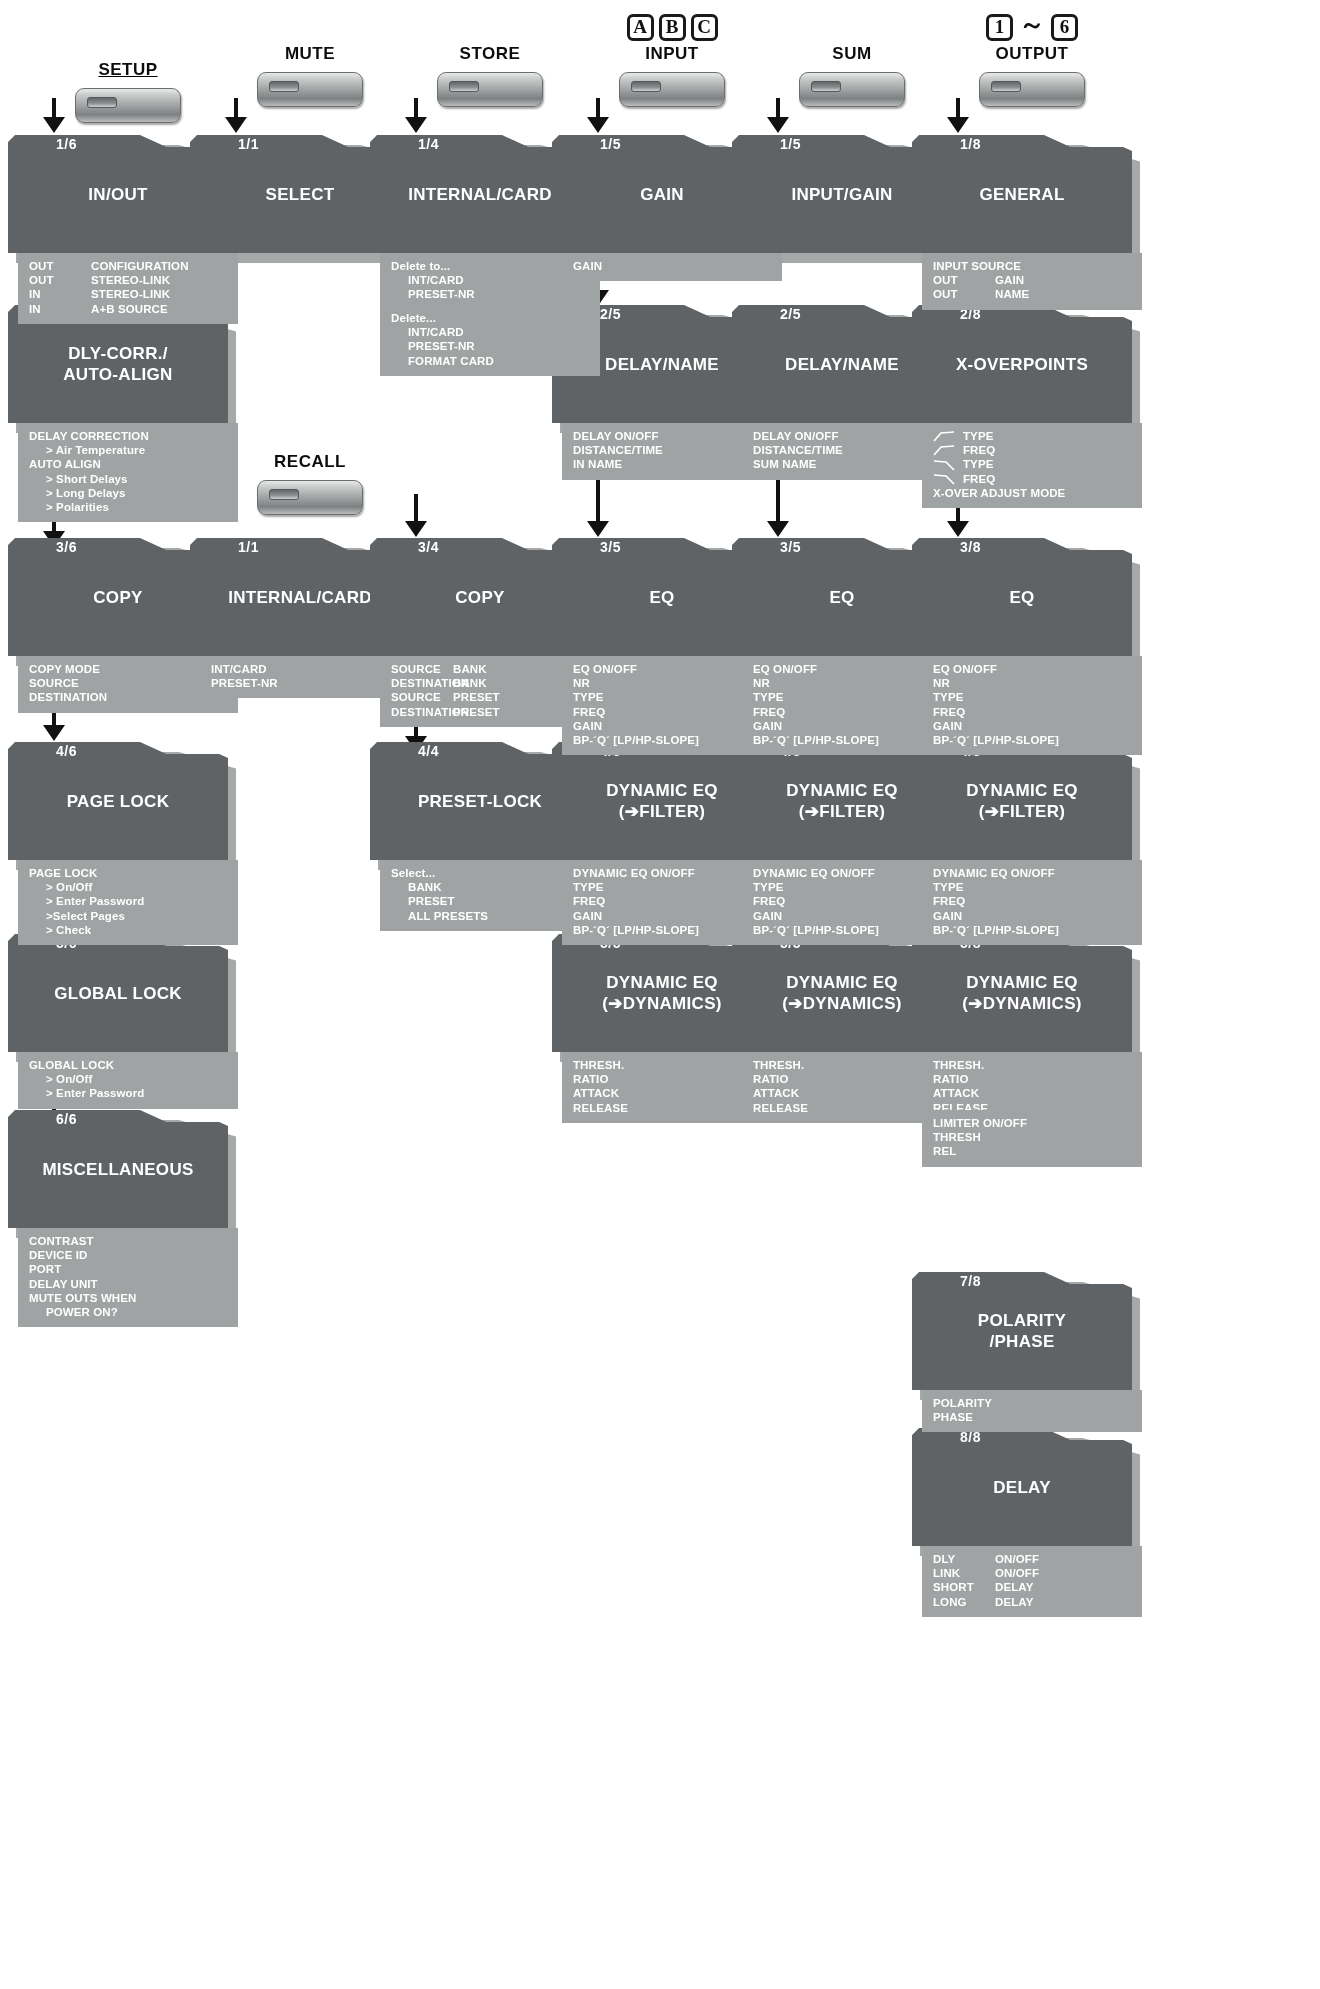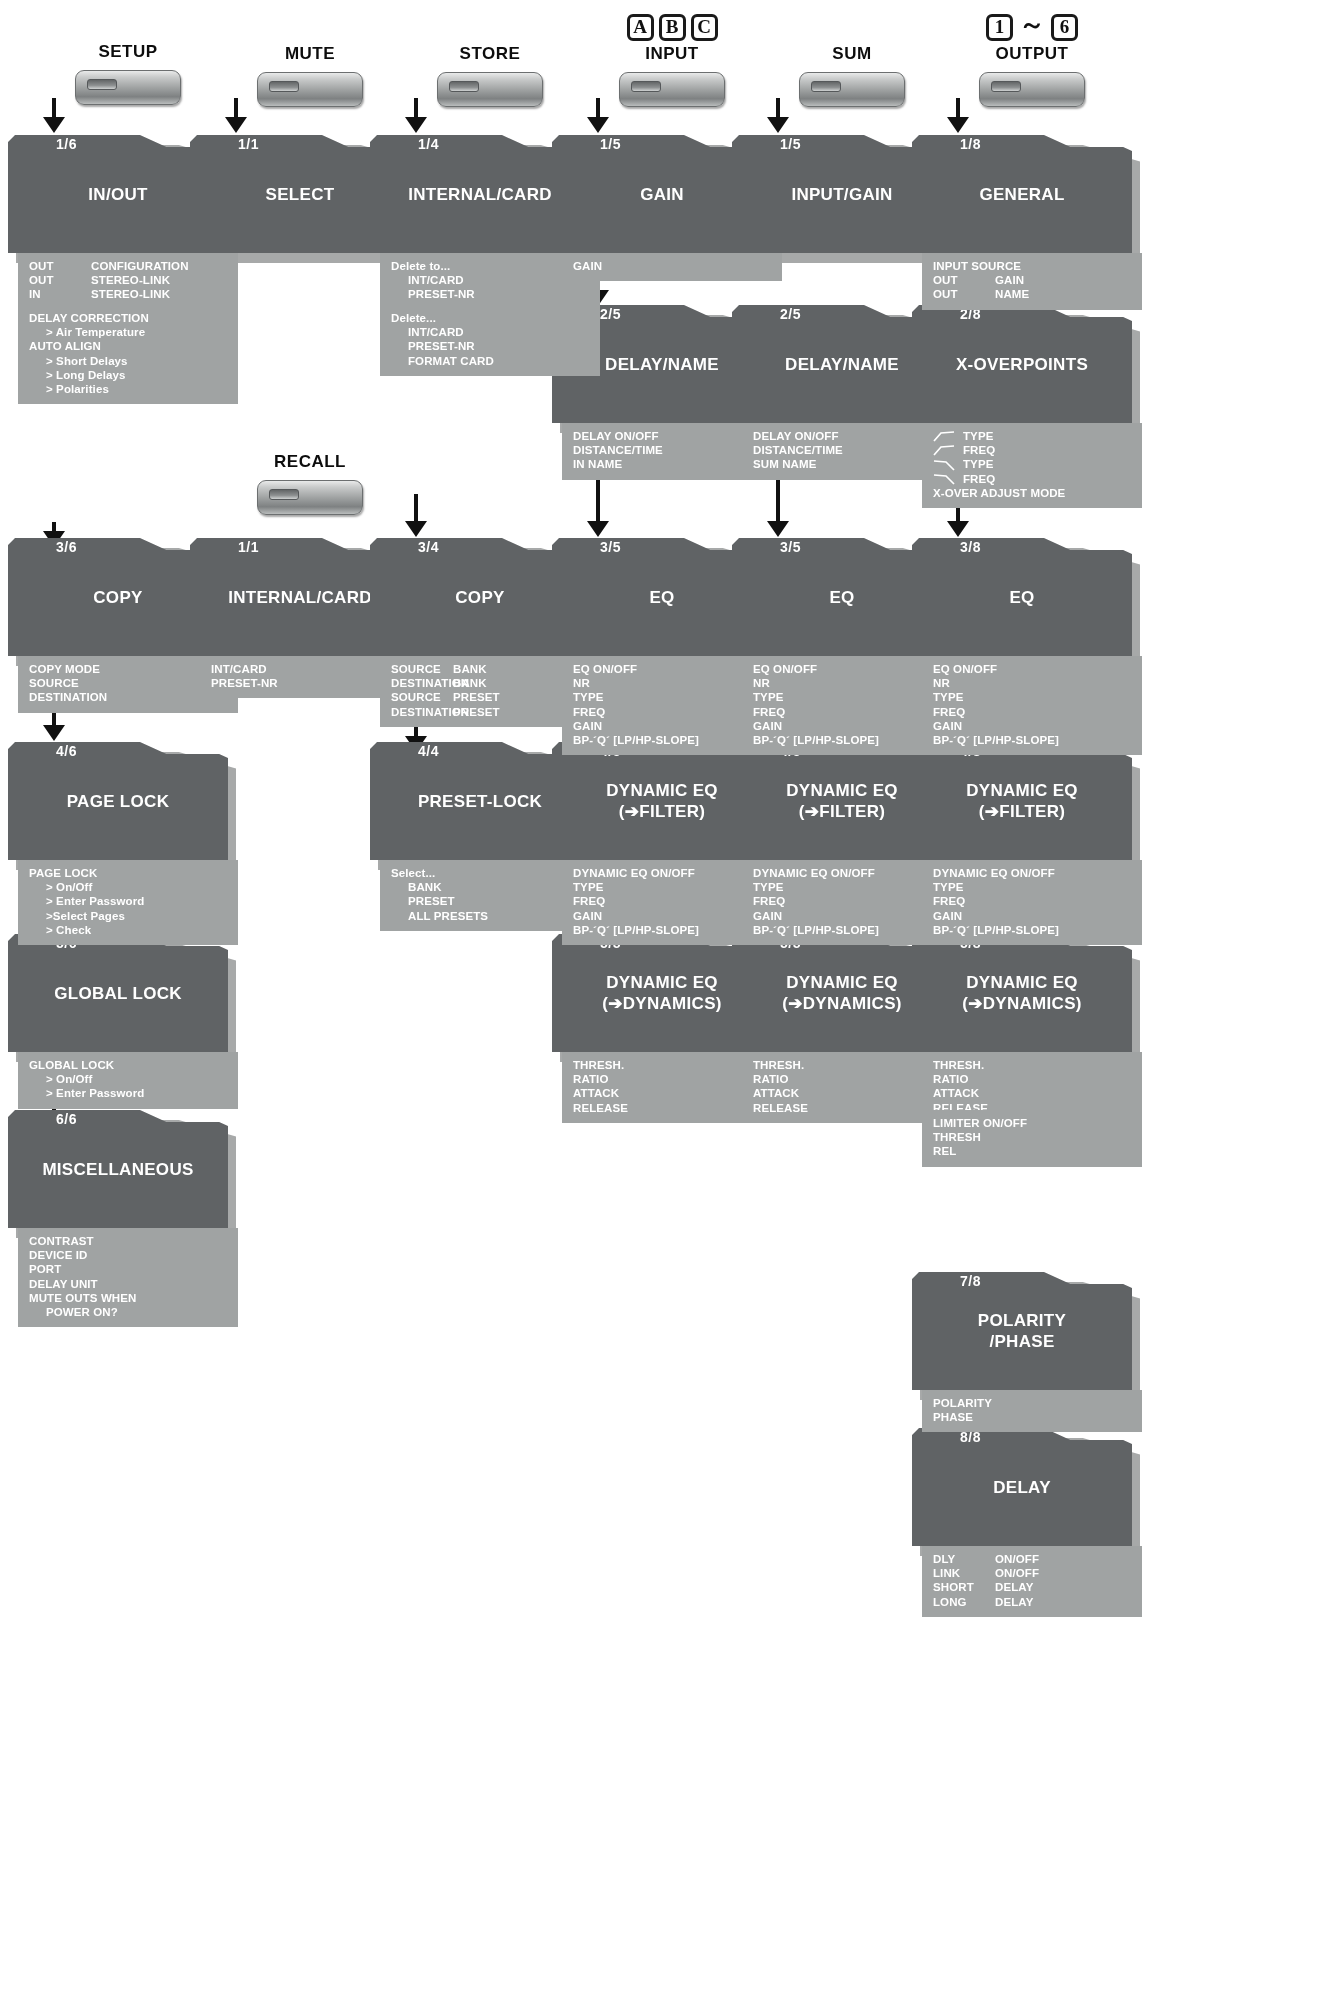"SETUP" div.col-head { text-decoration: none -> underline; top: 8px -> 26px }
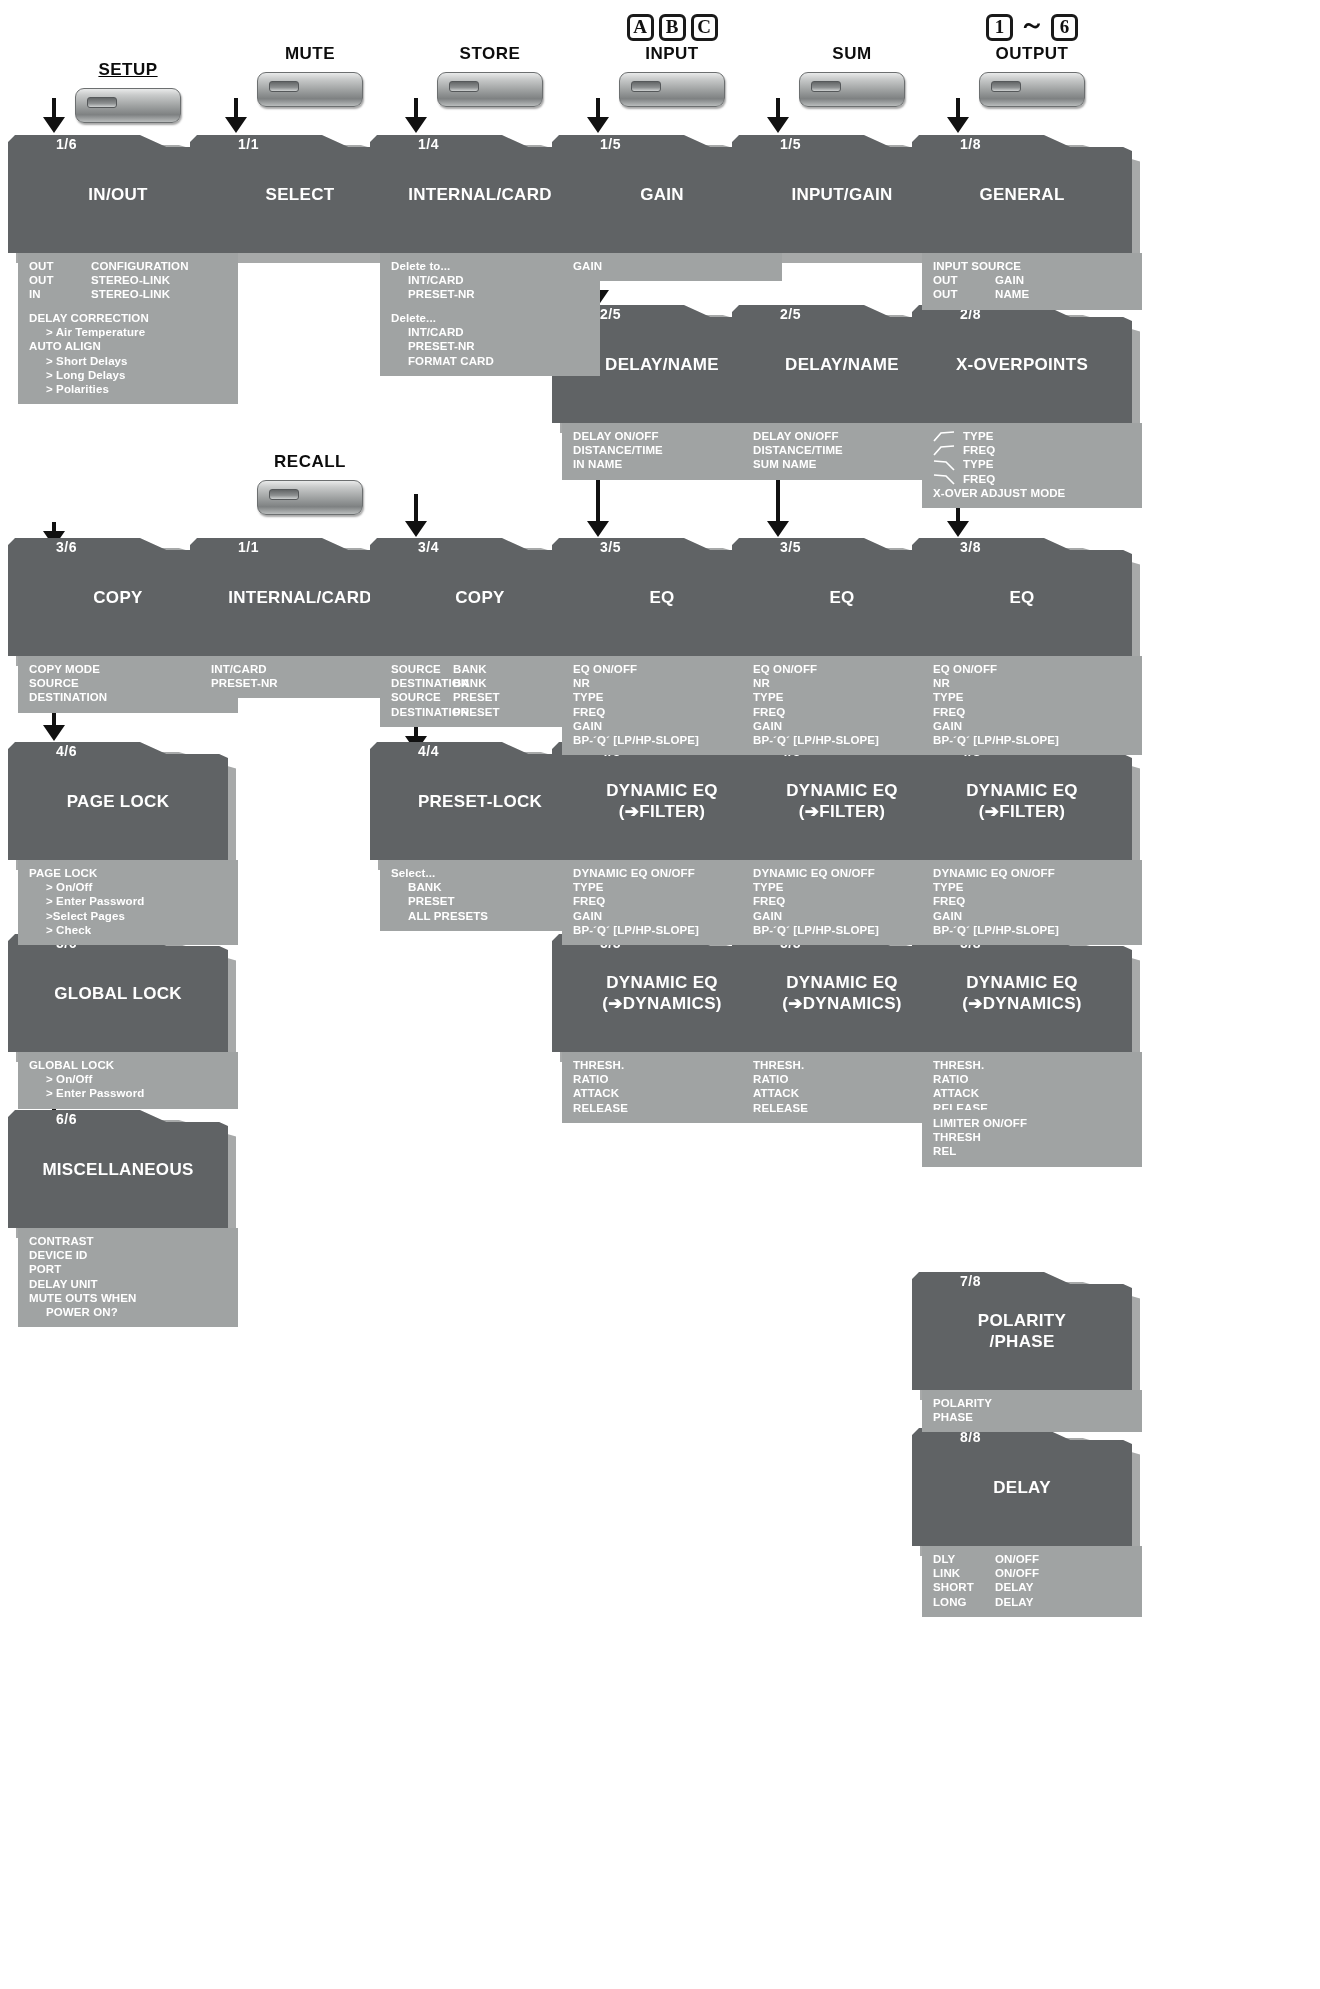"DLY-CORR./" div.folder { html: none -> <div> <div></div> <div> <div>2/6</div> <div><span>DLY-CORR./</span><br><span>AUTO-ALIGN</span></div> </div> </div> }
